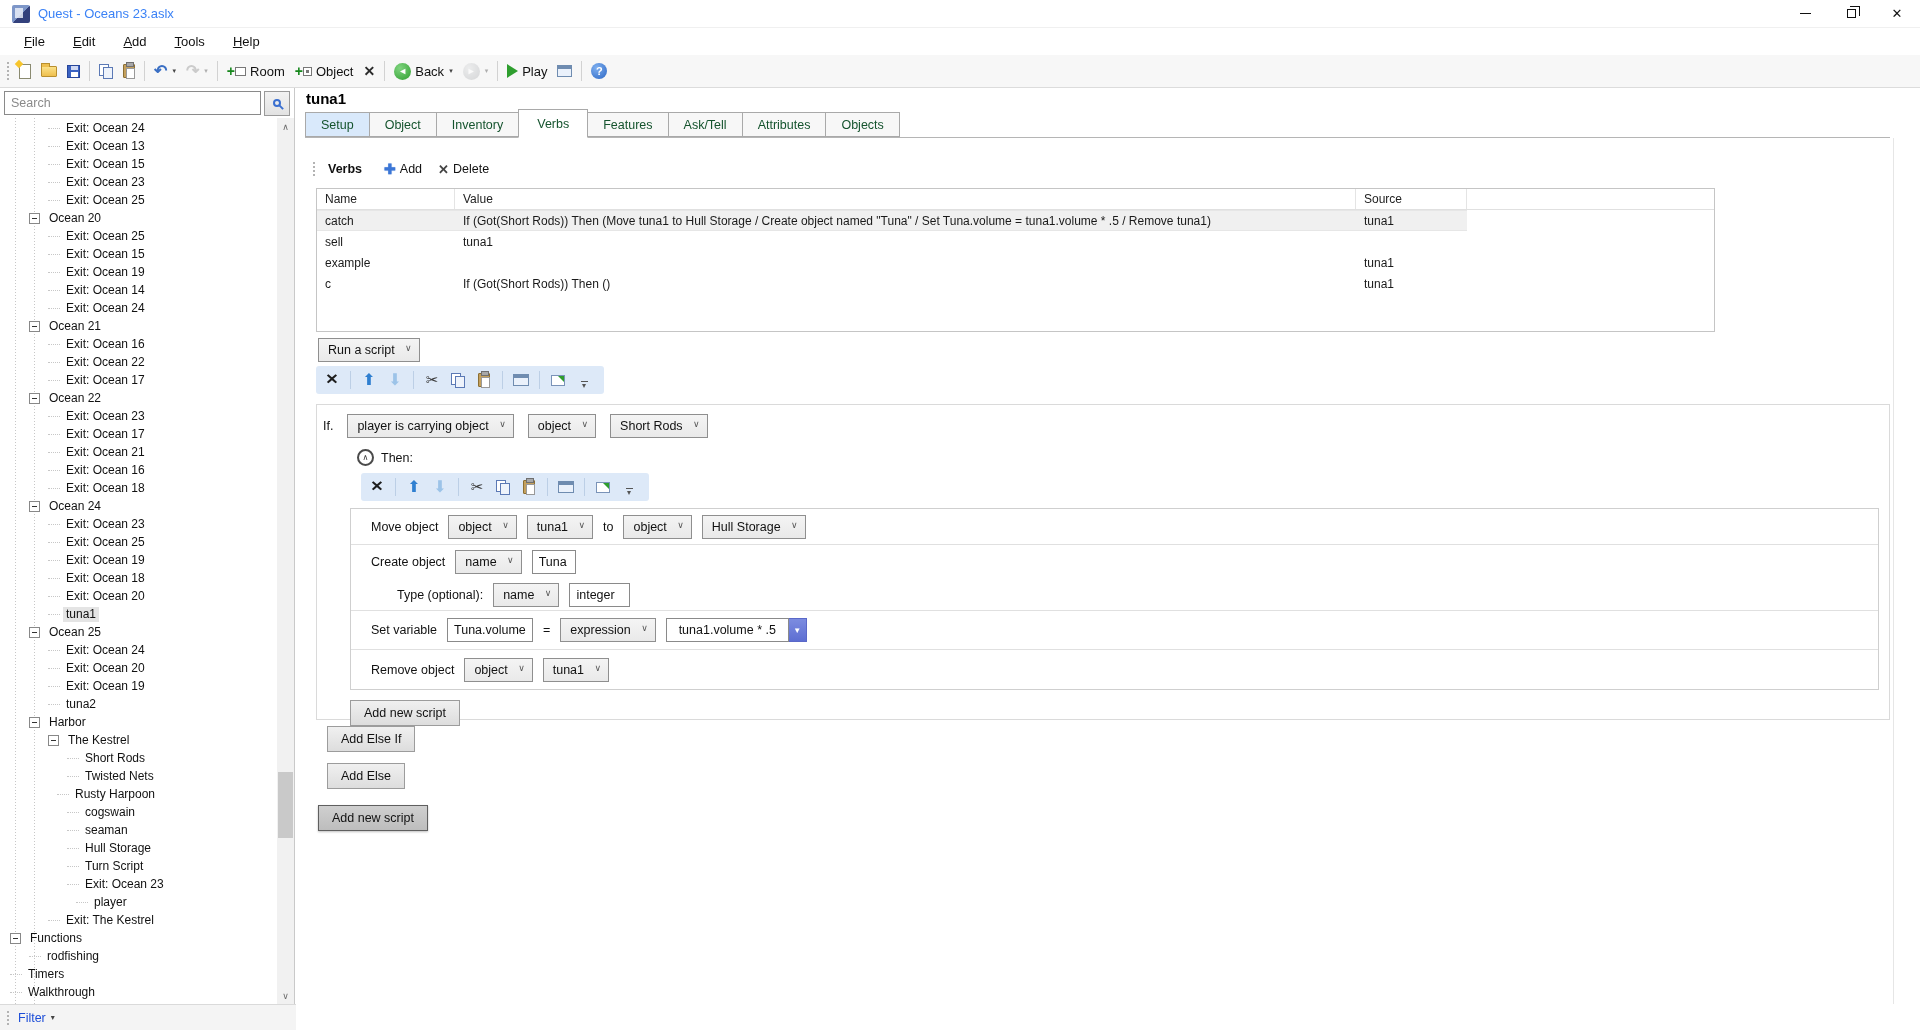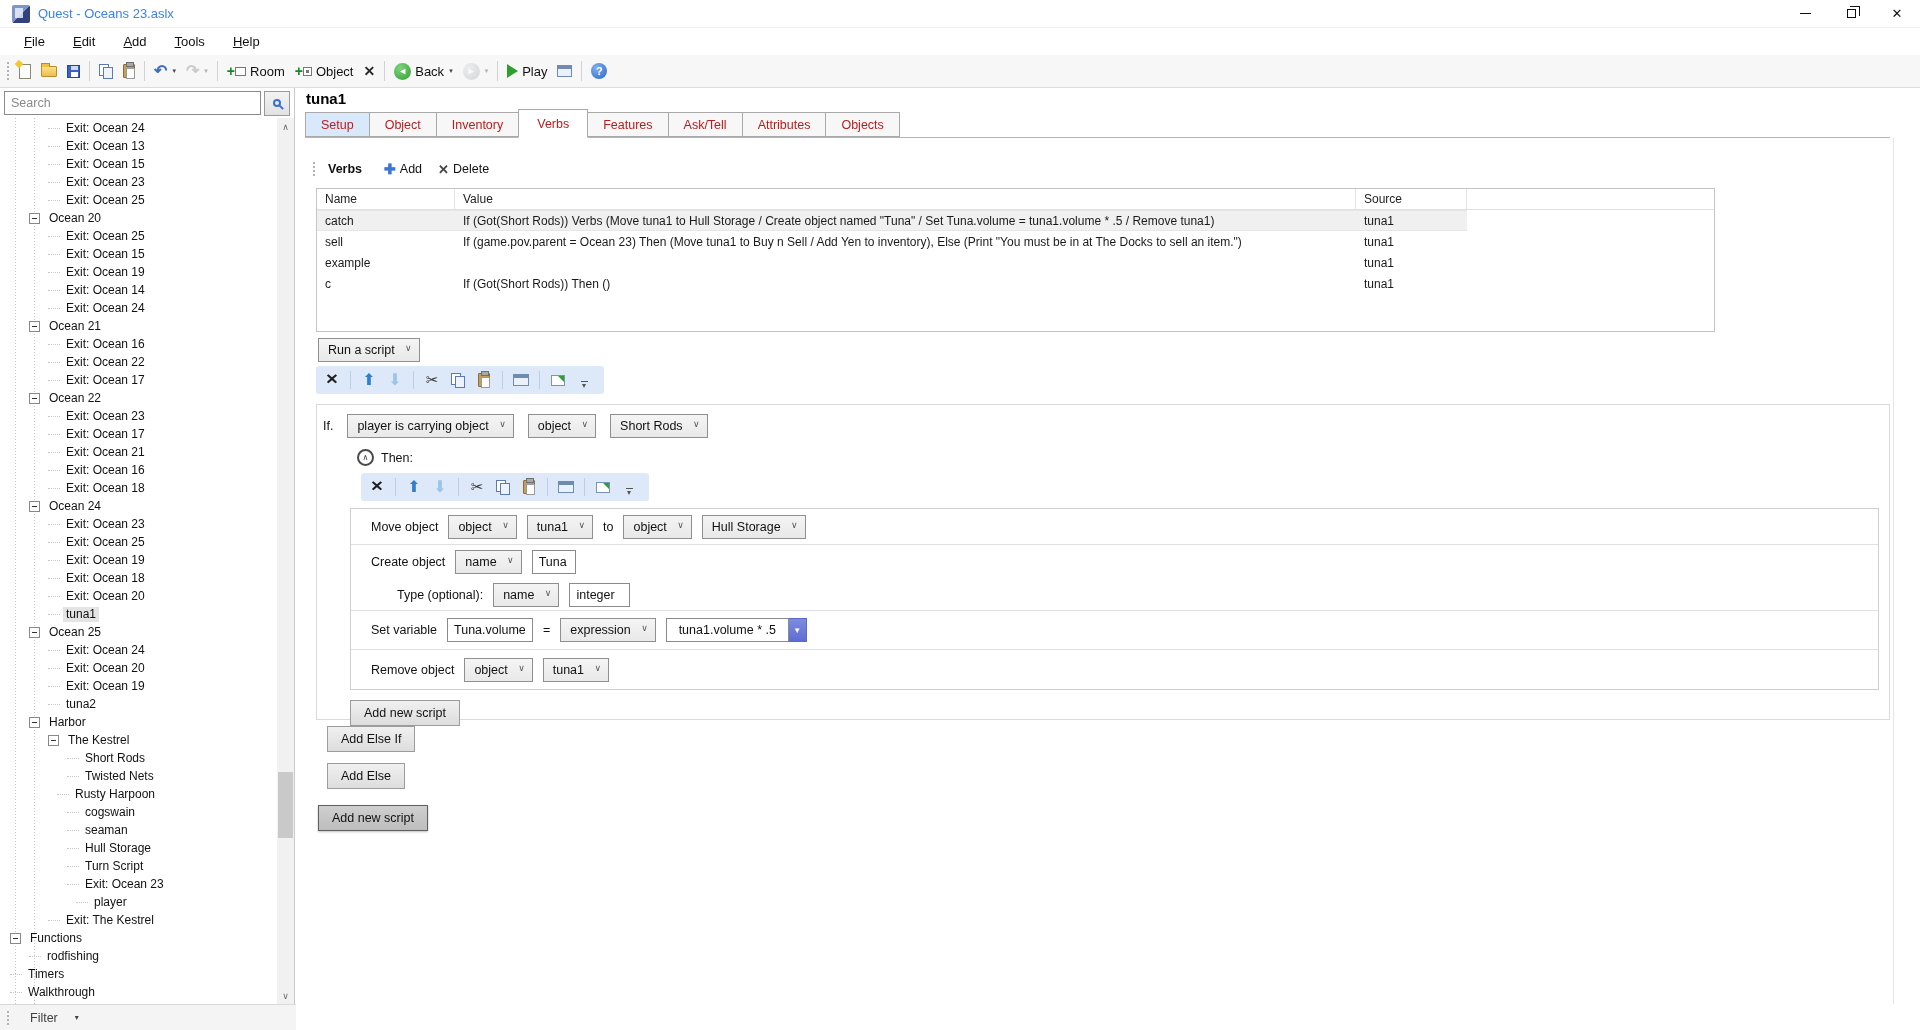"Setup" .tab { color: #b91c1c -> #14532d }
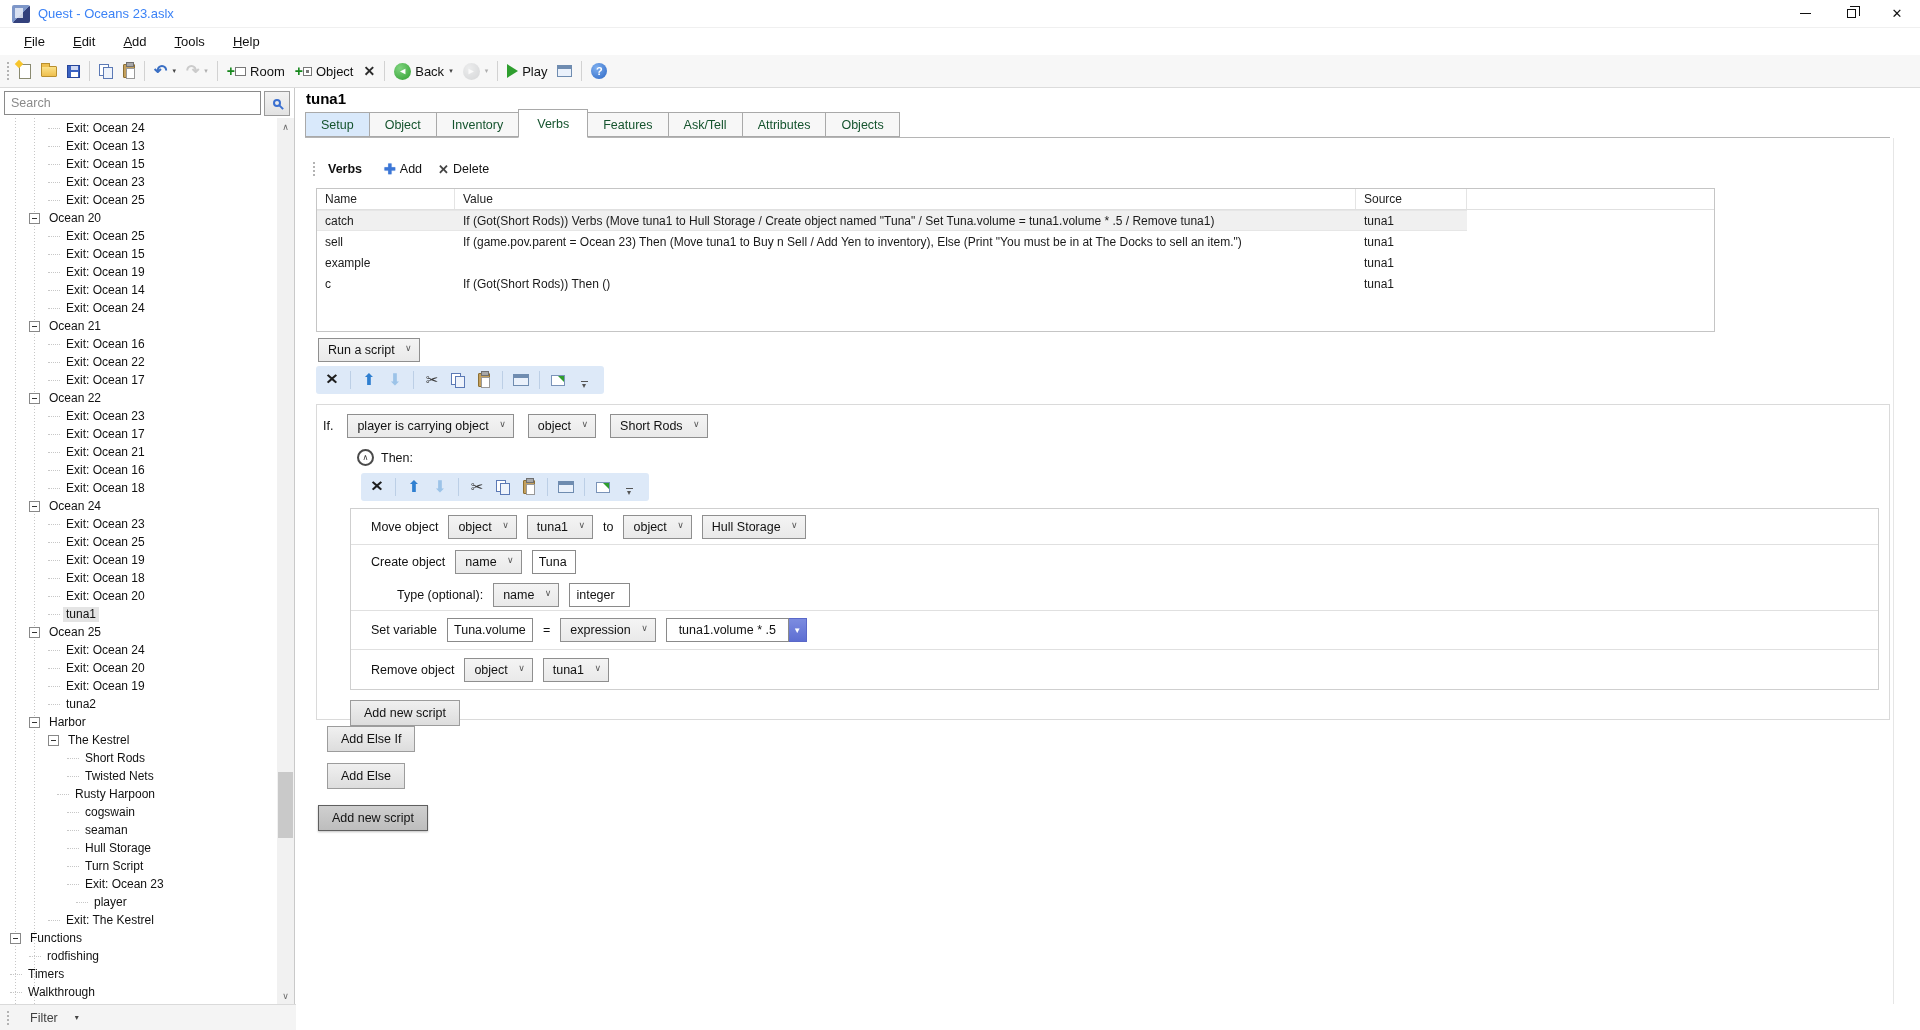"If (Got(Short Rods)) Verbs (Move" span.c { text: Verbs -> Then }
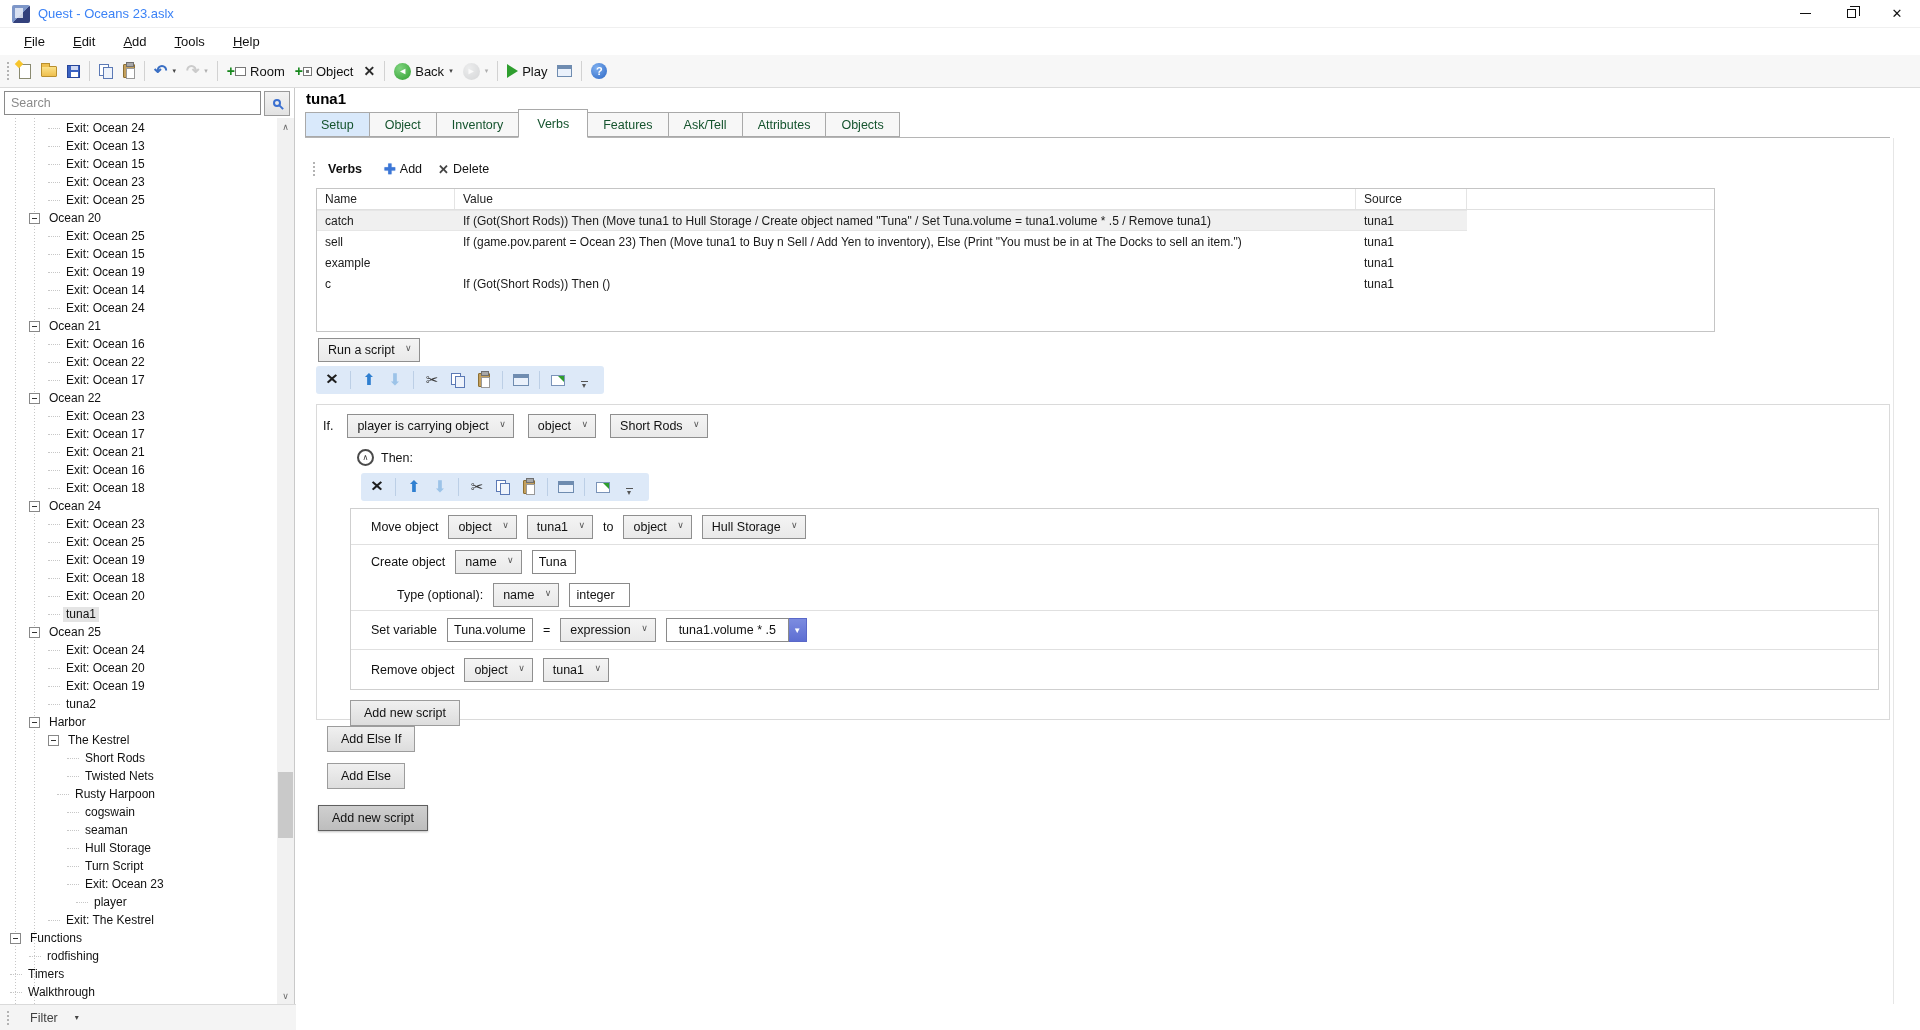"If (game.pov.parent = Ocean 23)" span.c { html: <span>If (game.pov.parent = Ocean 23) Then (Move tuna1 to Buy n Sell / Add Yen to inventory), Else (Print "You must be in at The Docks to sell an item.")</span> -> none }
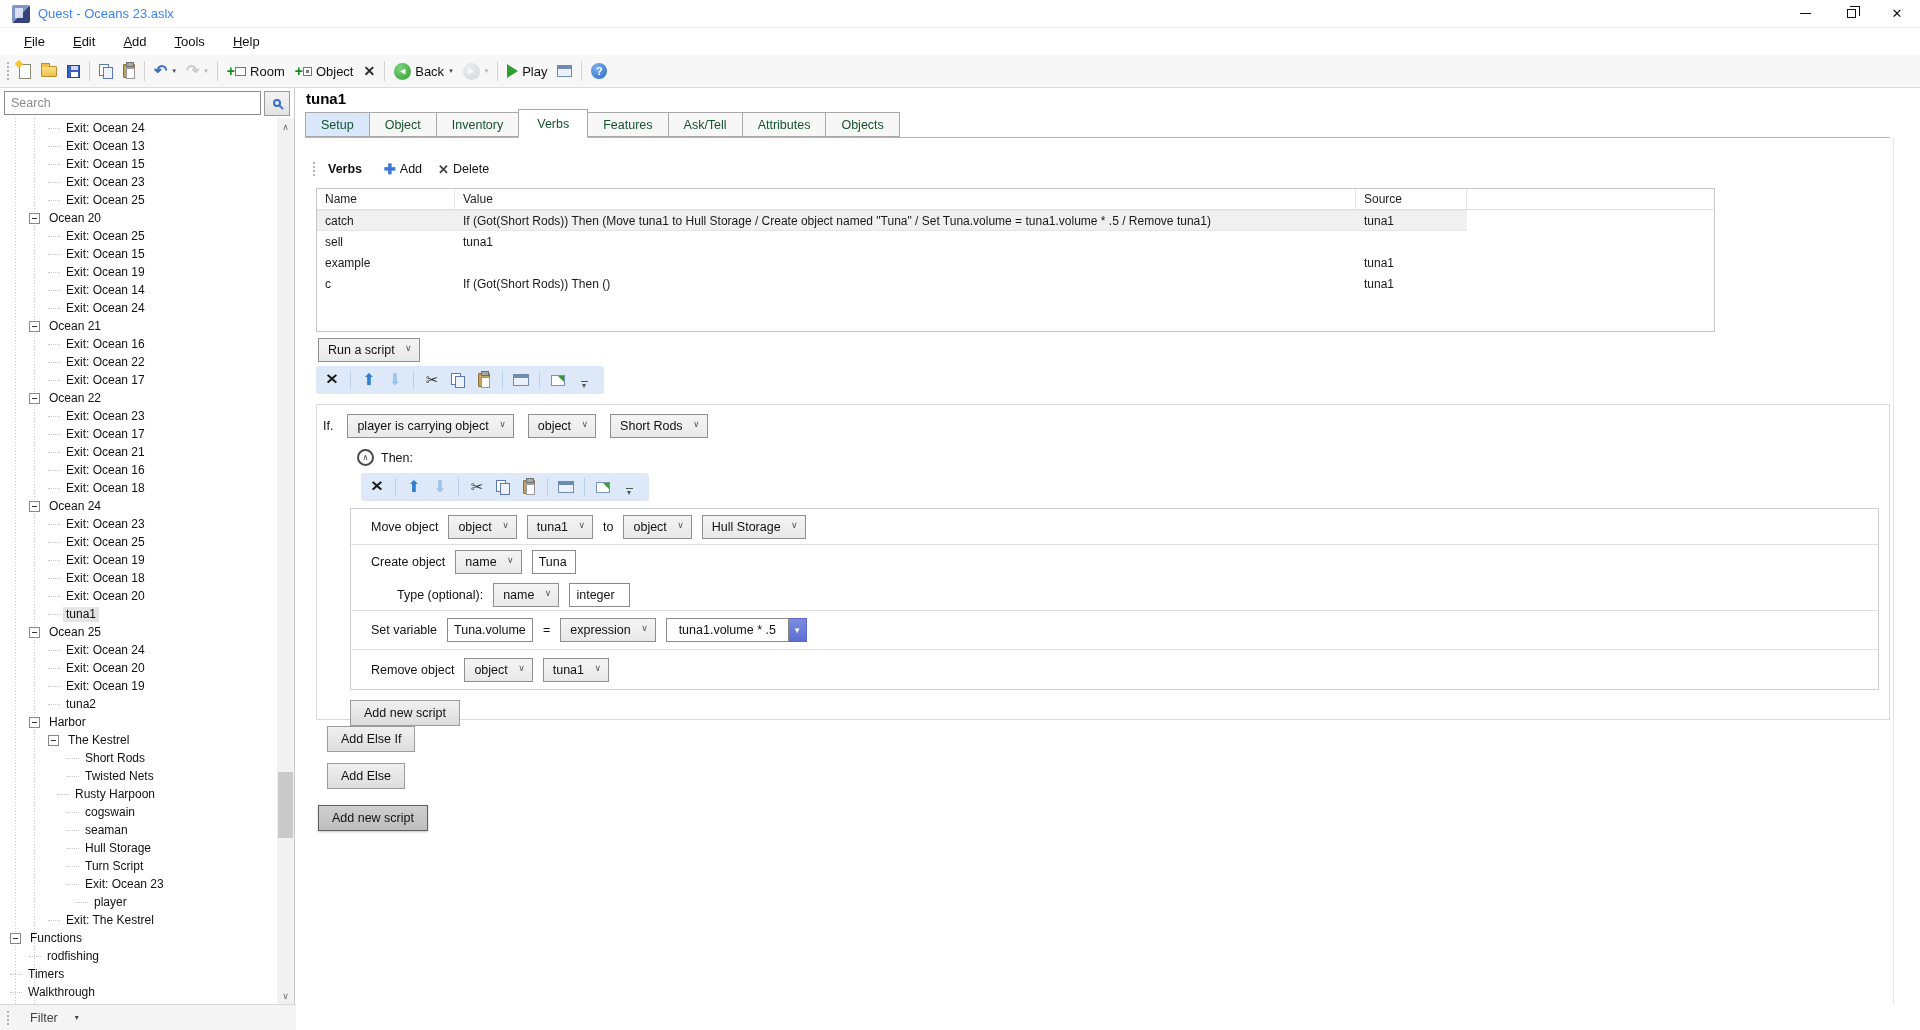"Filter" #filterbar .lbl { color: #404040 -> #1d4ed8; margin: 0 16px -> 0 4px }
